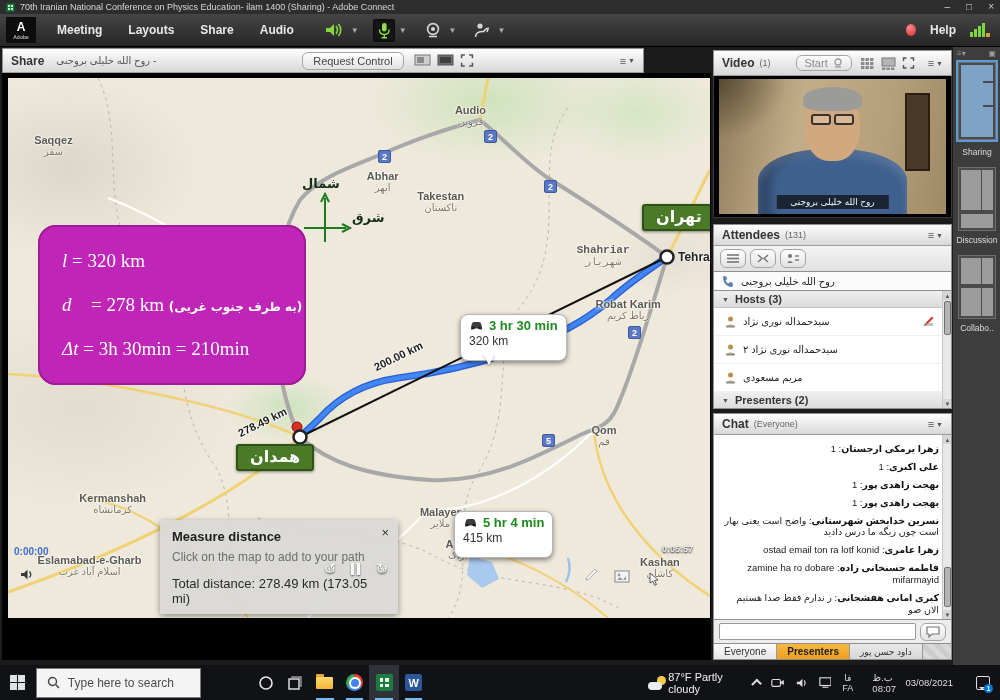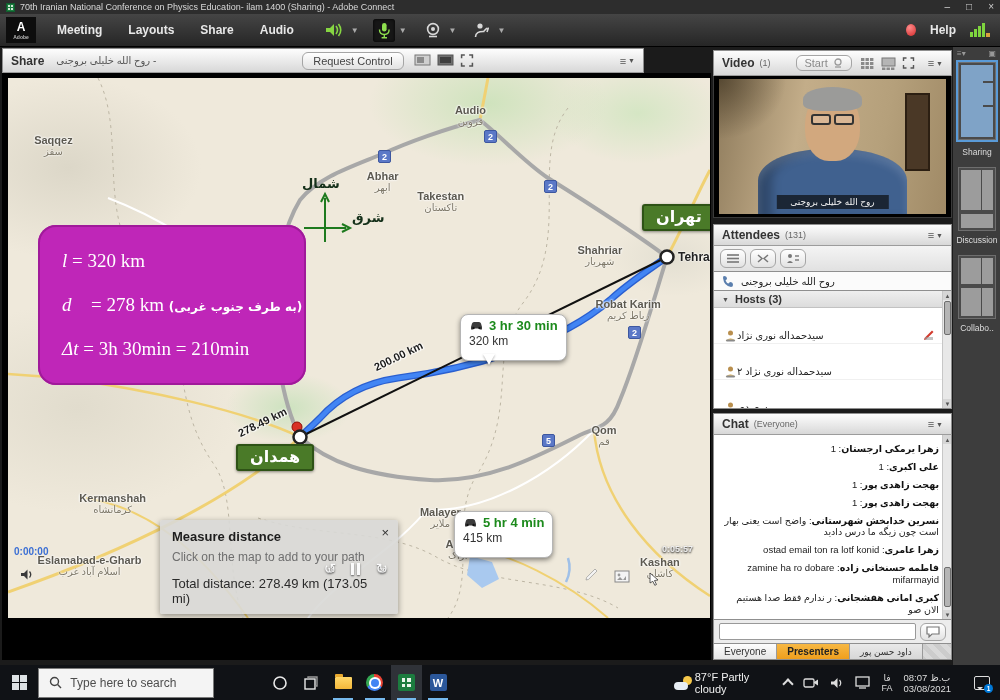"Shahriar" div.town { font-family: none -> Liberation Mono, monospace }
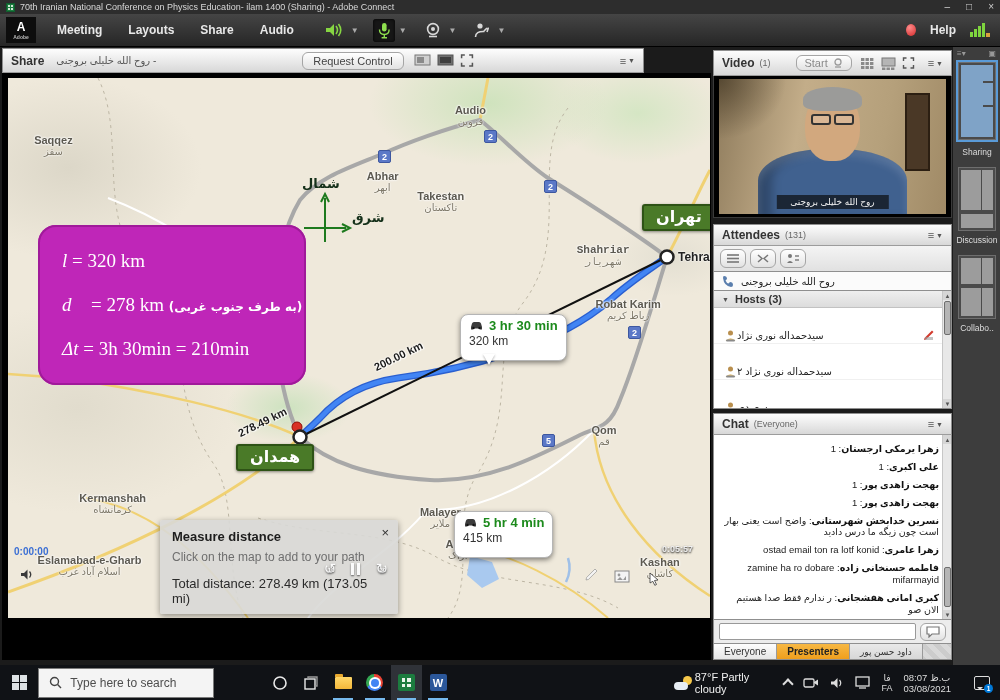"سیدحمداله نوری نژاد" .att-row { gap: 0 -> 6px; height: 16px -> 28px; margin-top: 20px -> none }
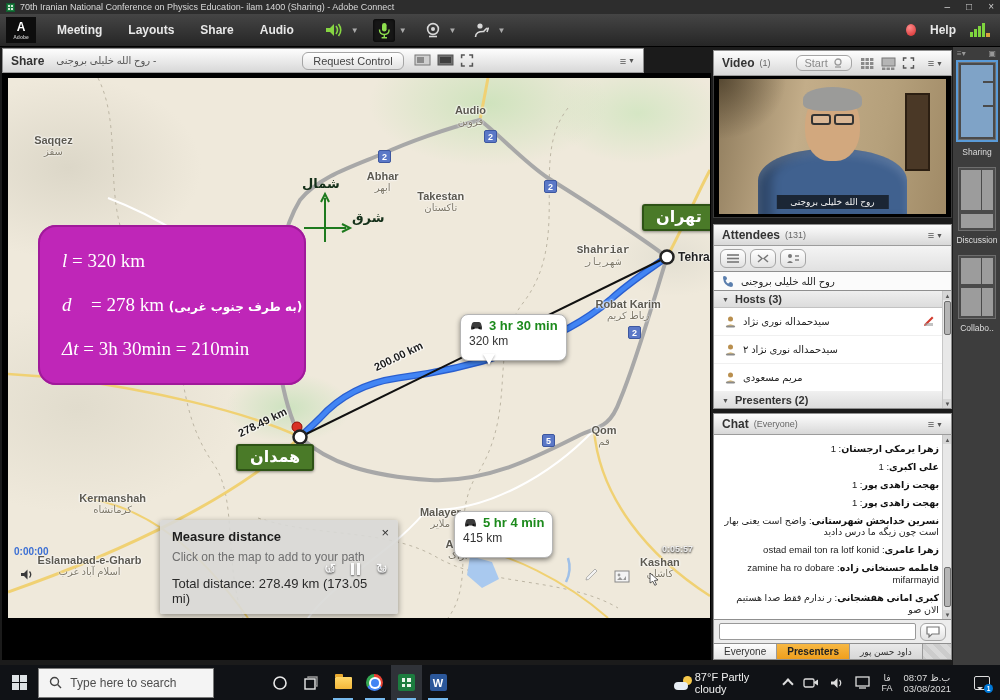"ب.ظ 08:07" .clock { align-items: flex-start -> center; flex-direction: column -> row; margin-left: none -> 8px }
